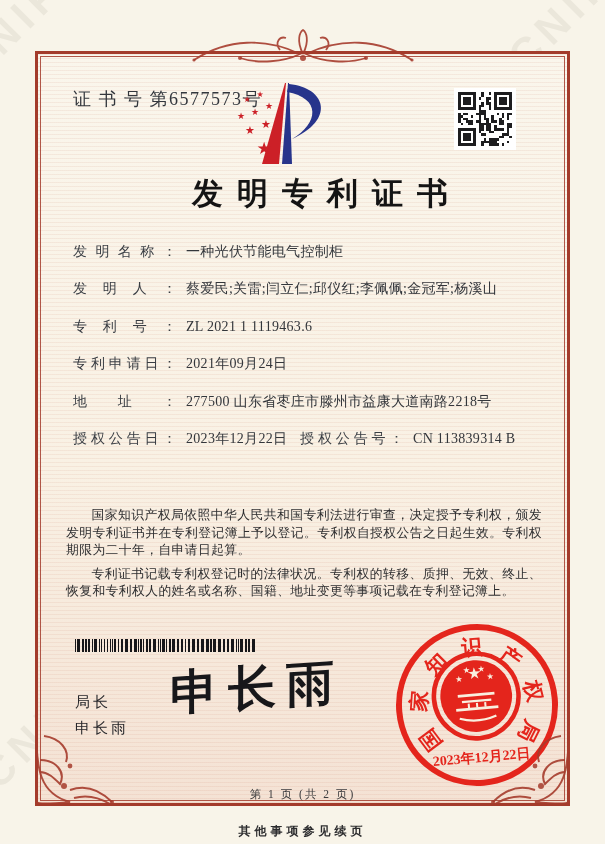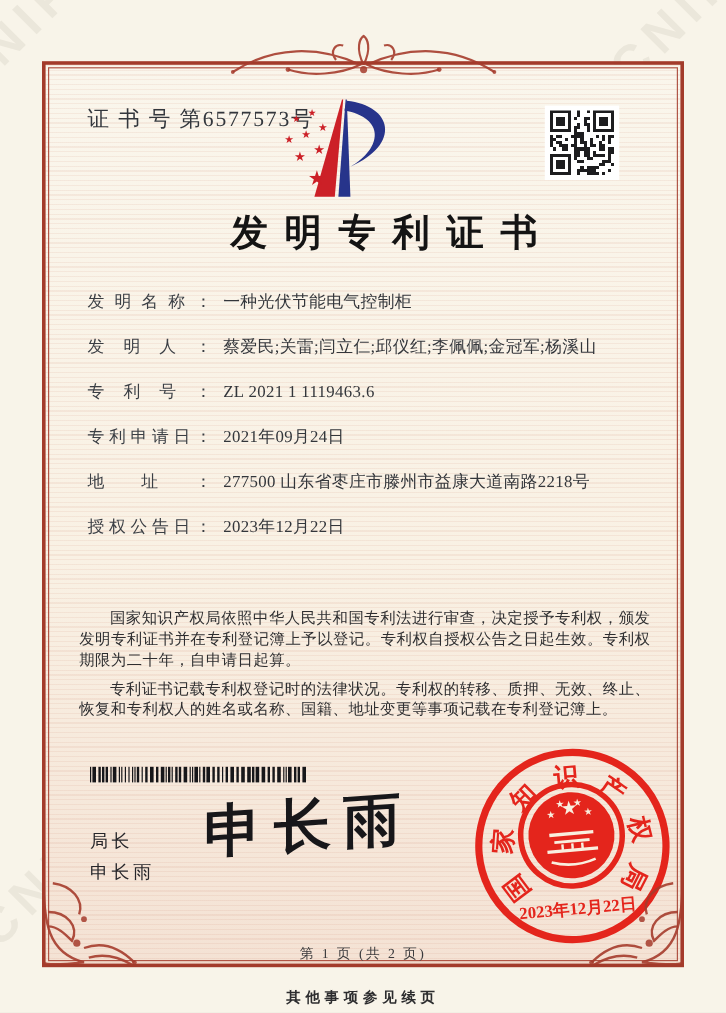"授权公告号： CN 113839314 B" span.fgroup2 { html: none -> <span> <span>授权公告号：</span><span>CN 113839314 B</span> </span> }
